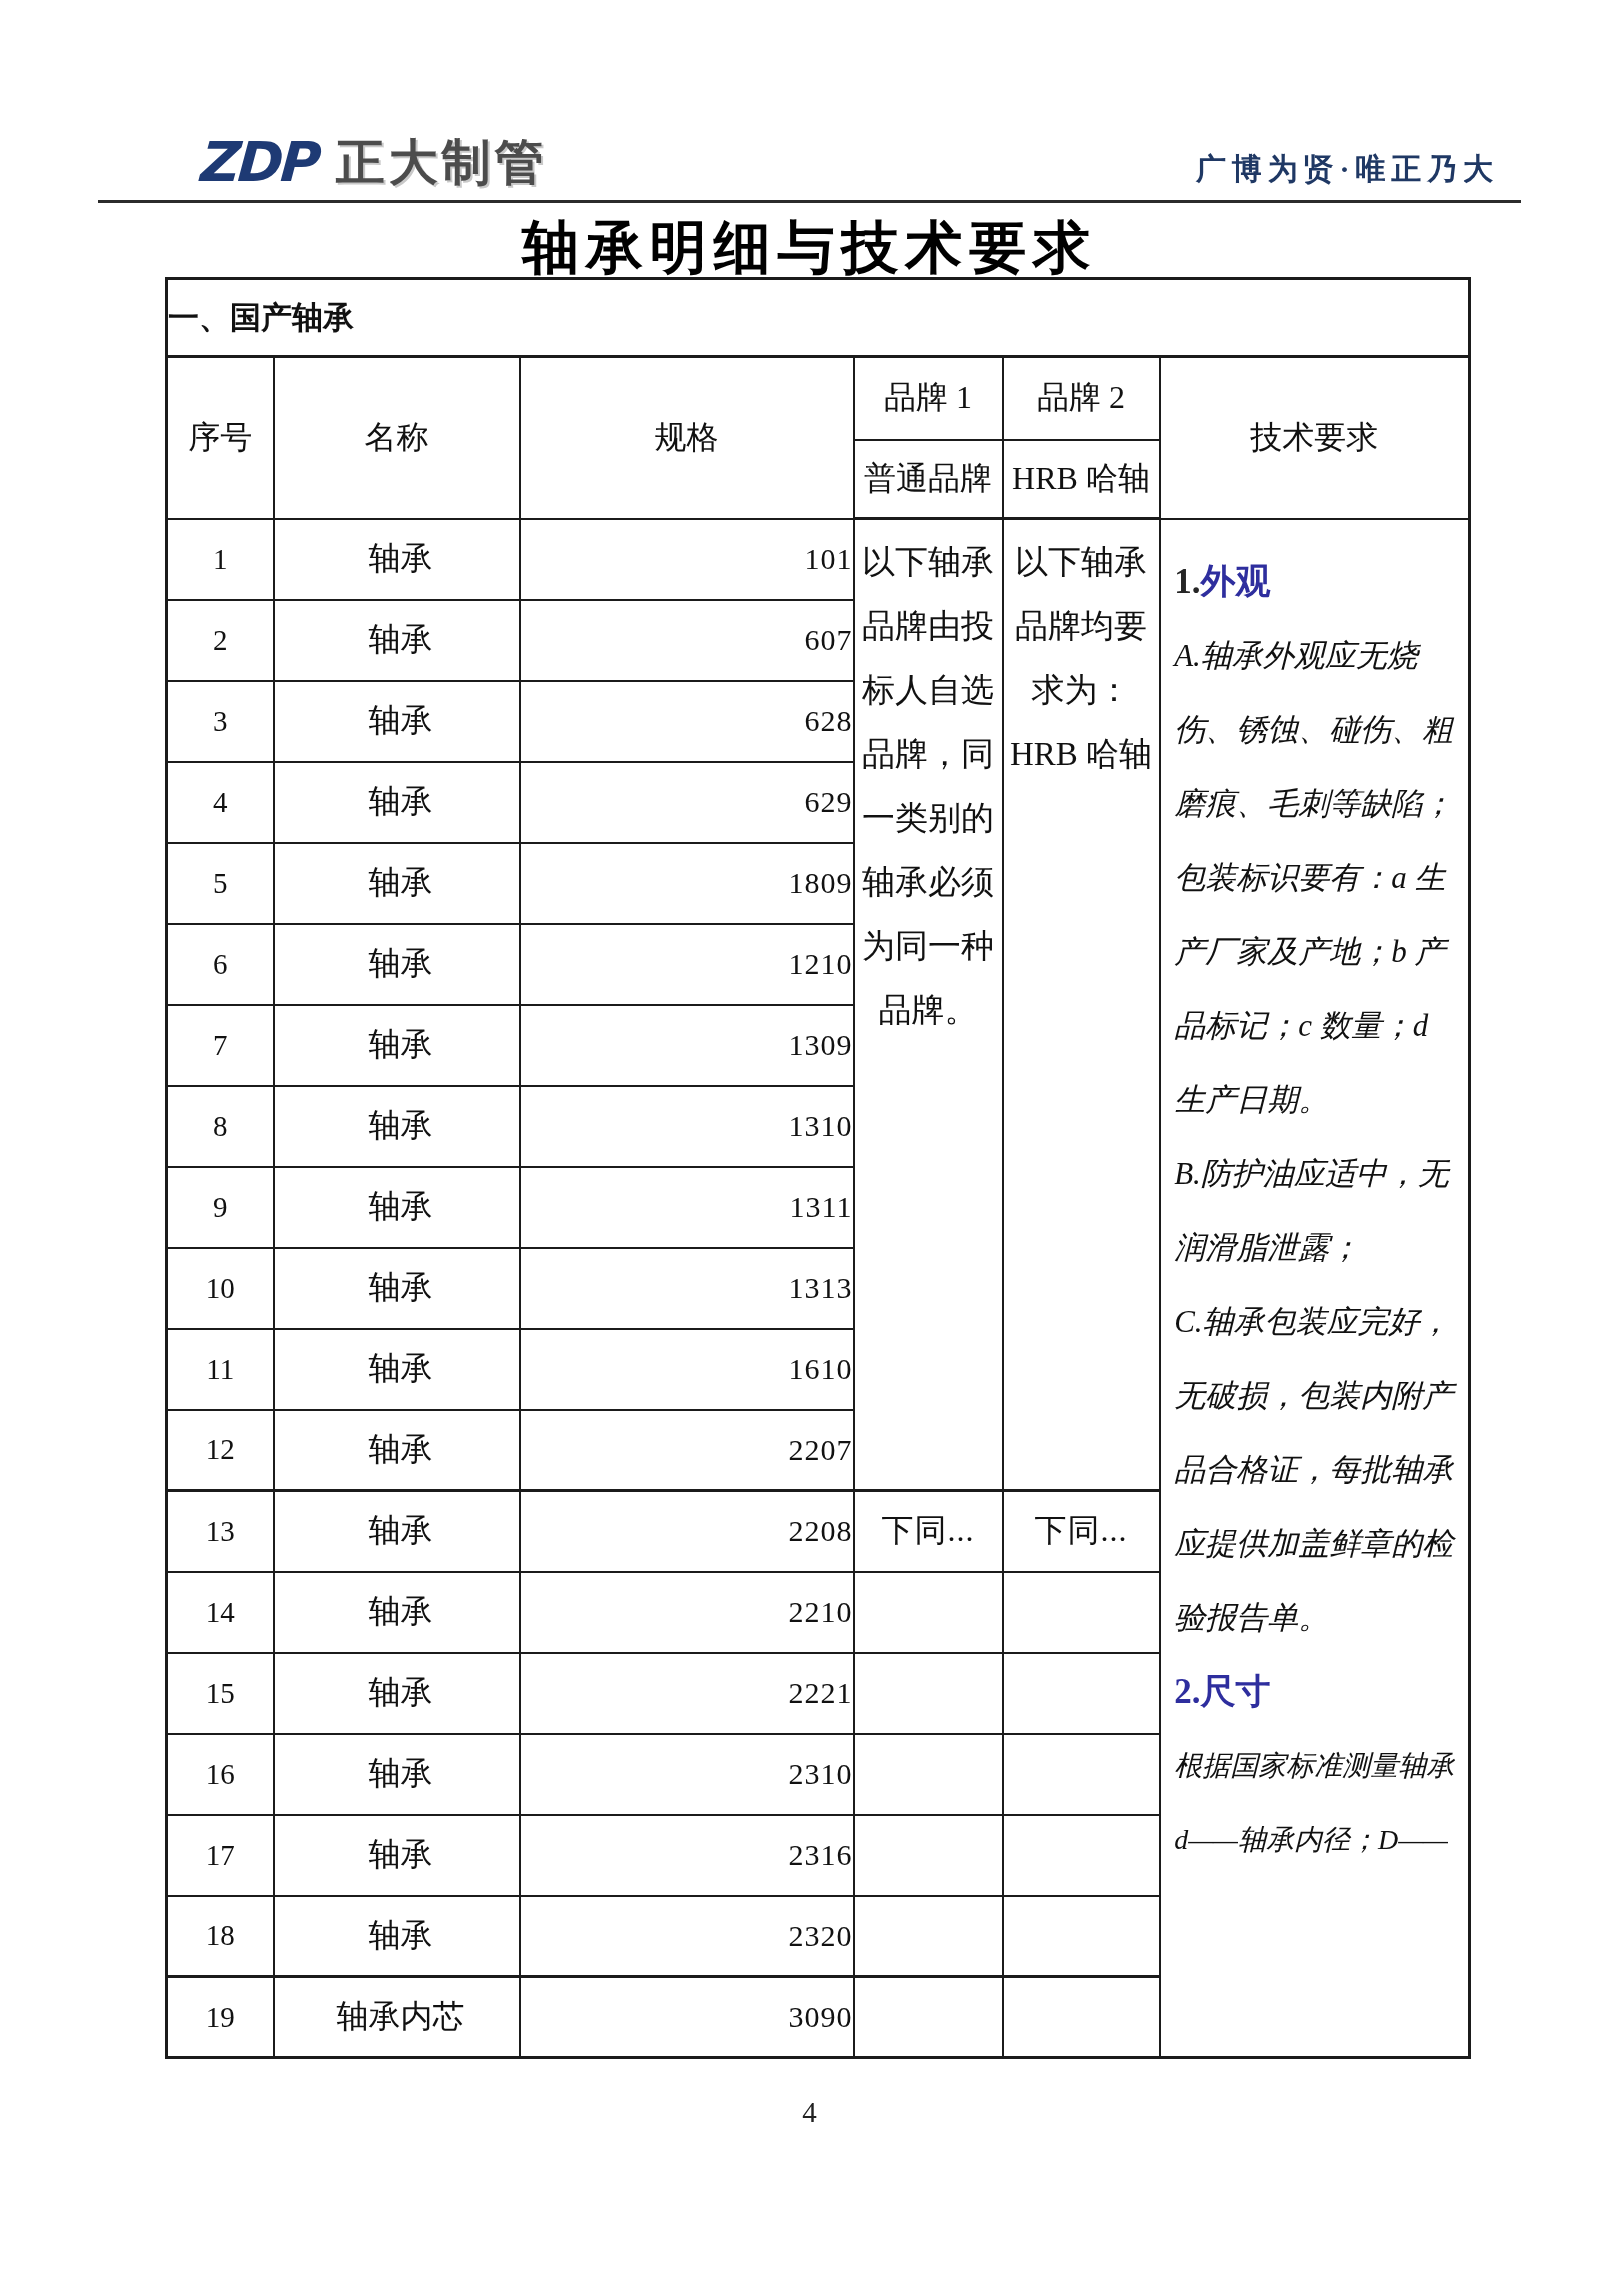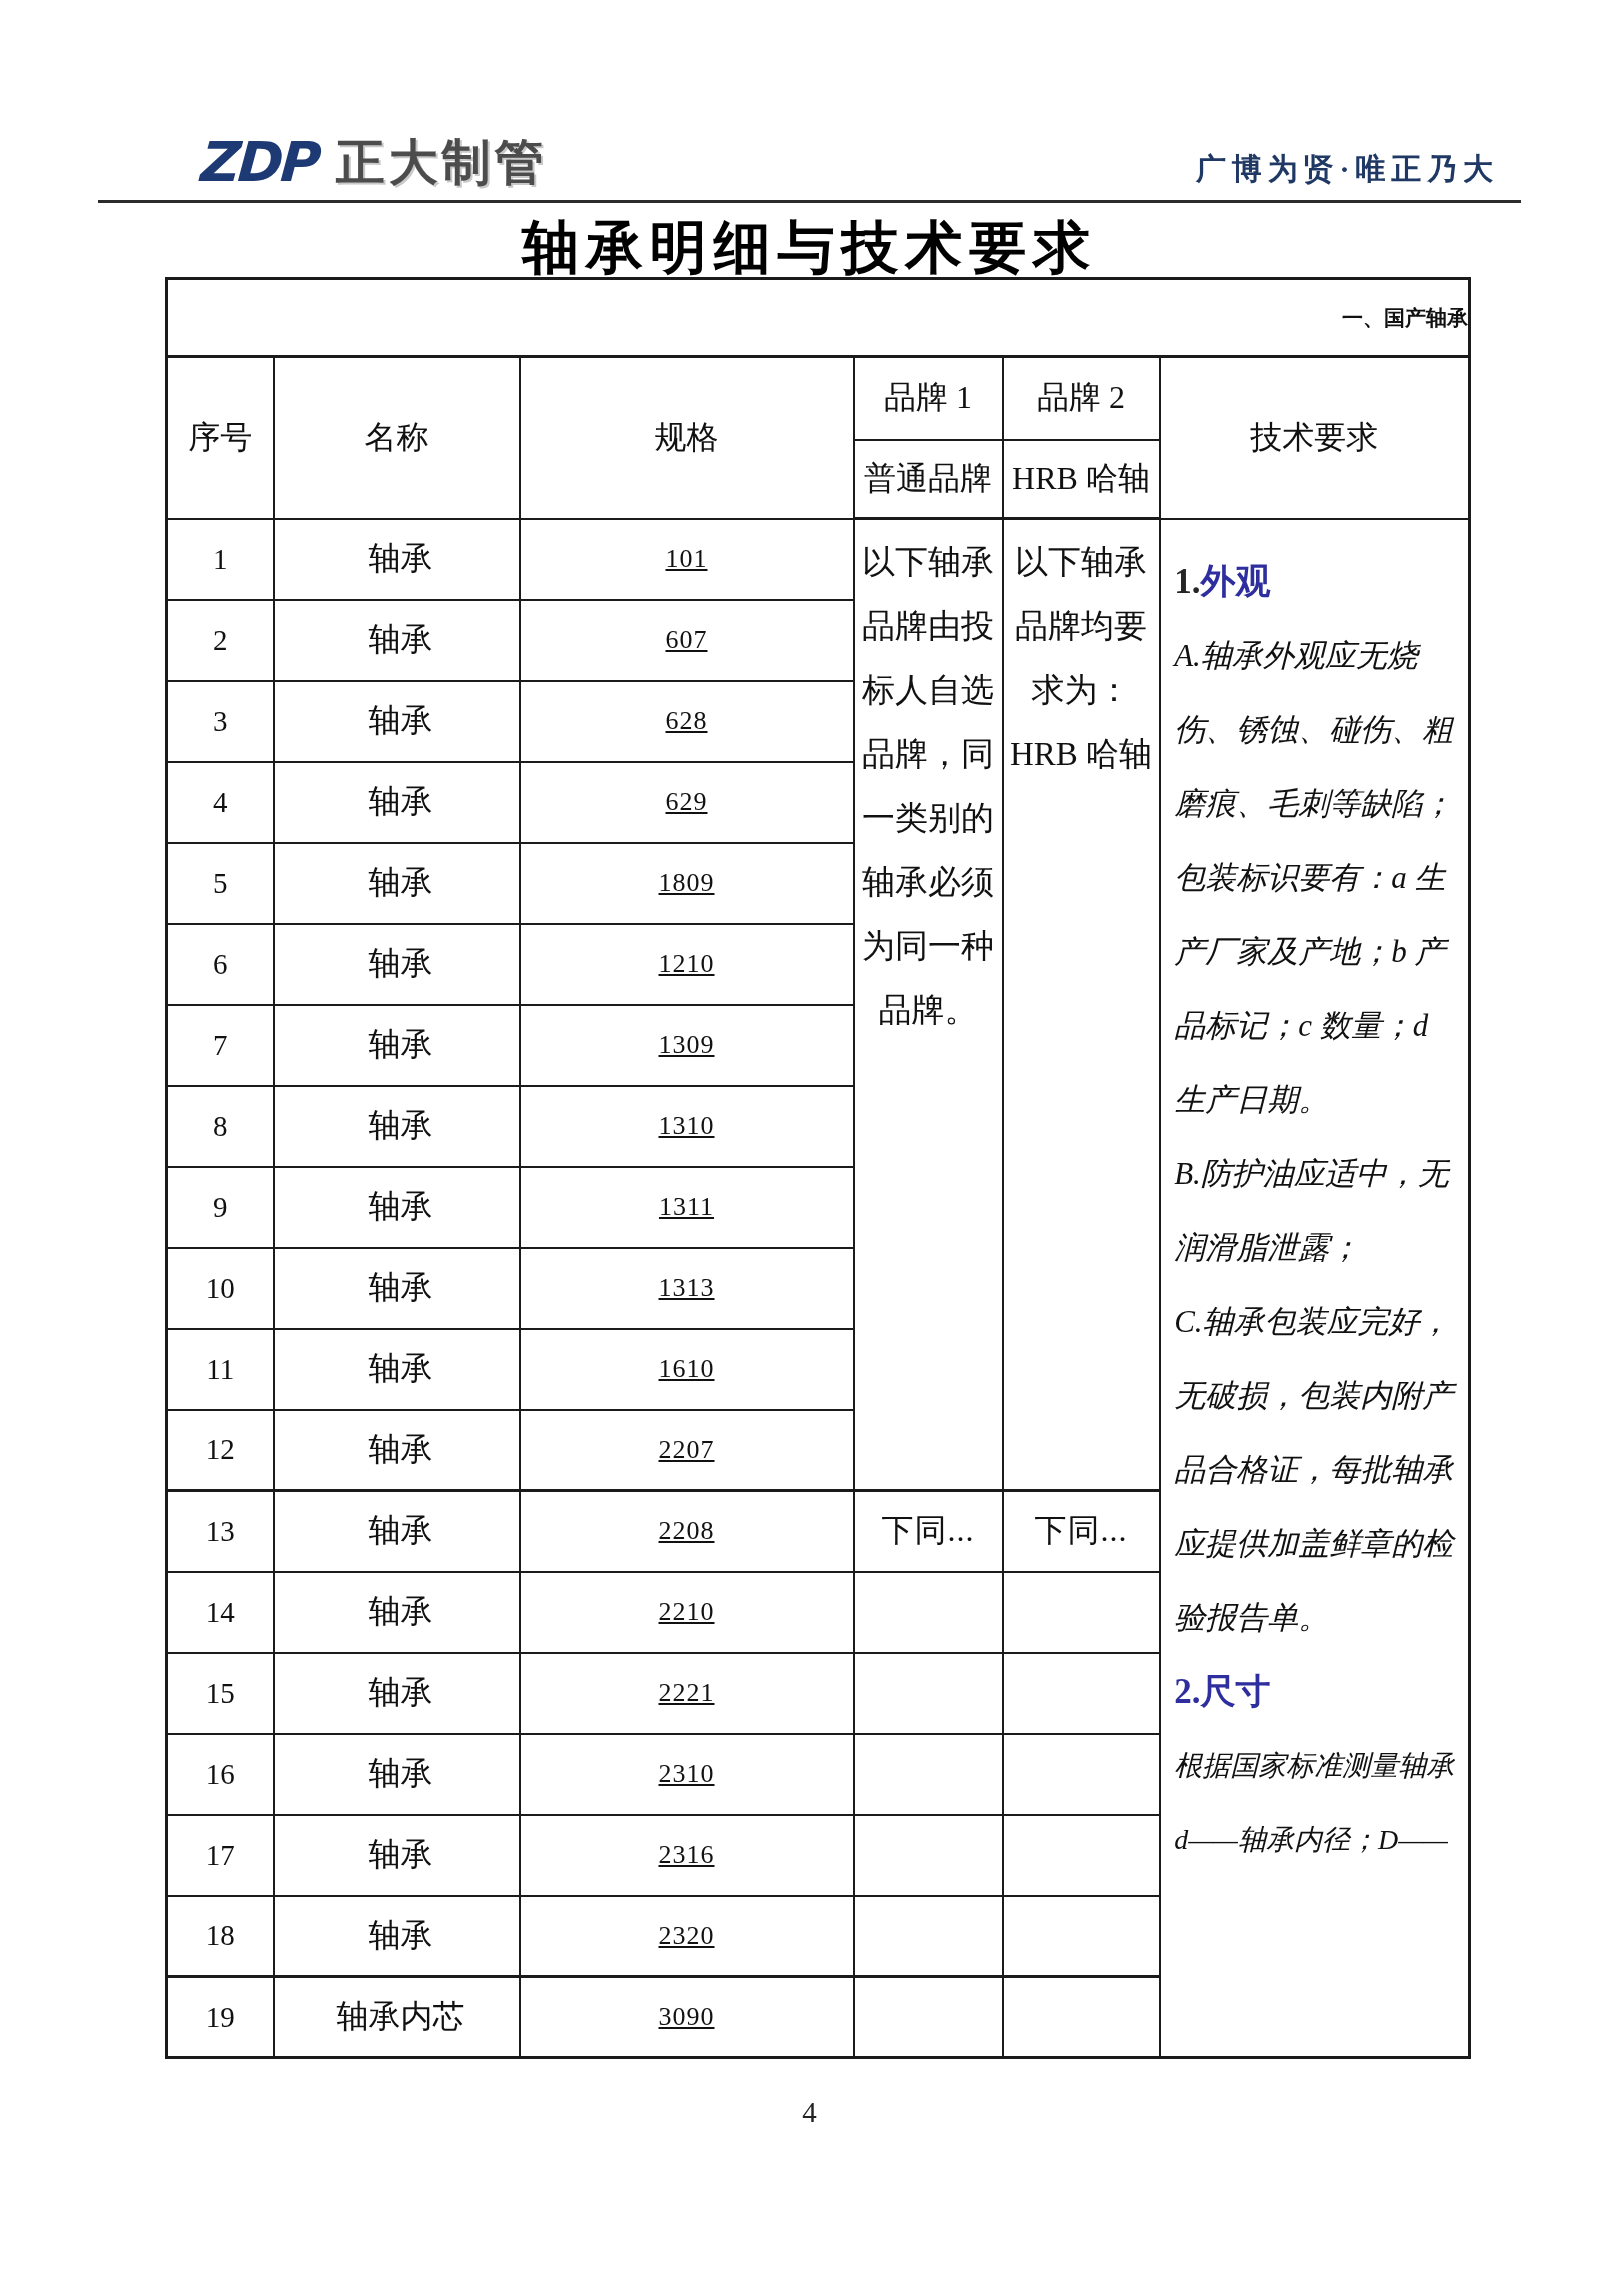"一、国产轴承" .tr-section td { font-size: 21px -> 31px; text-align: right -> left }
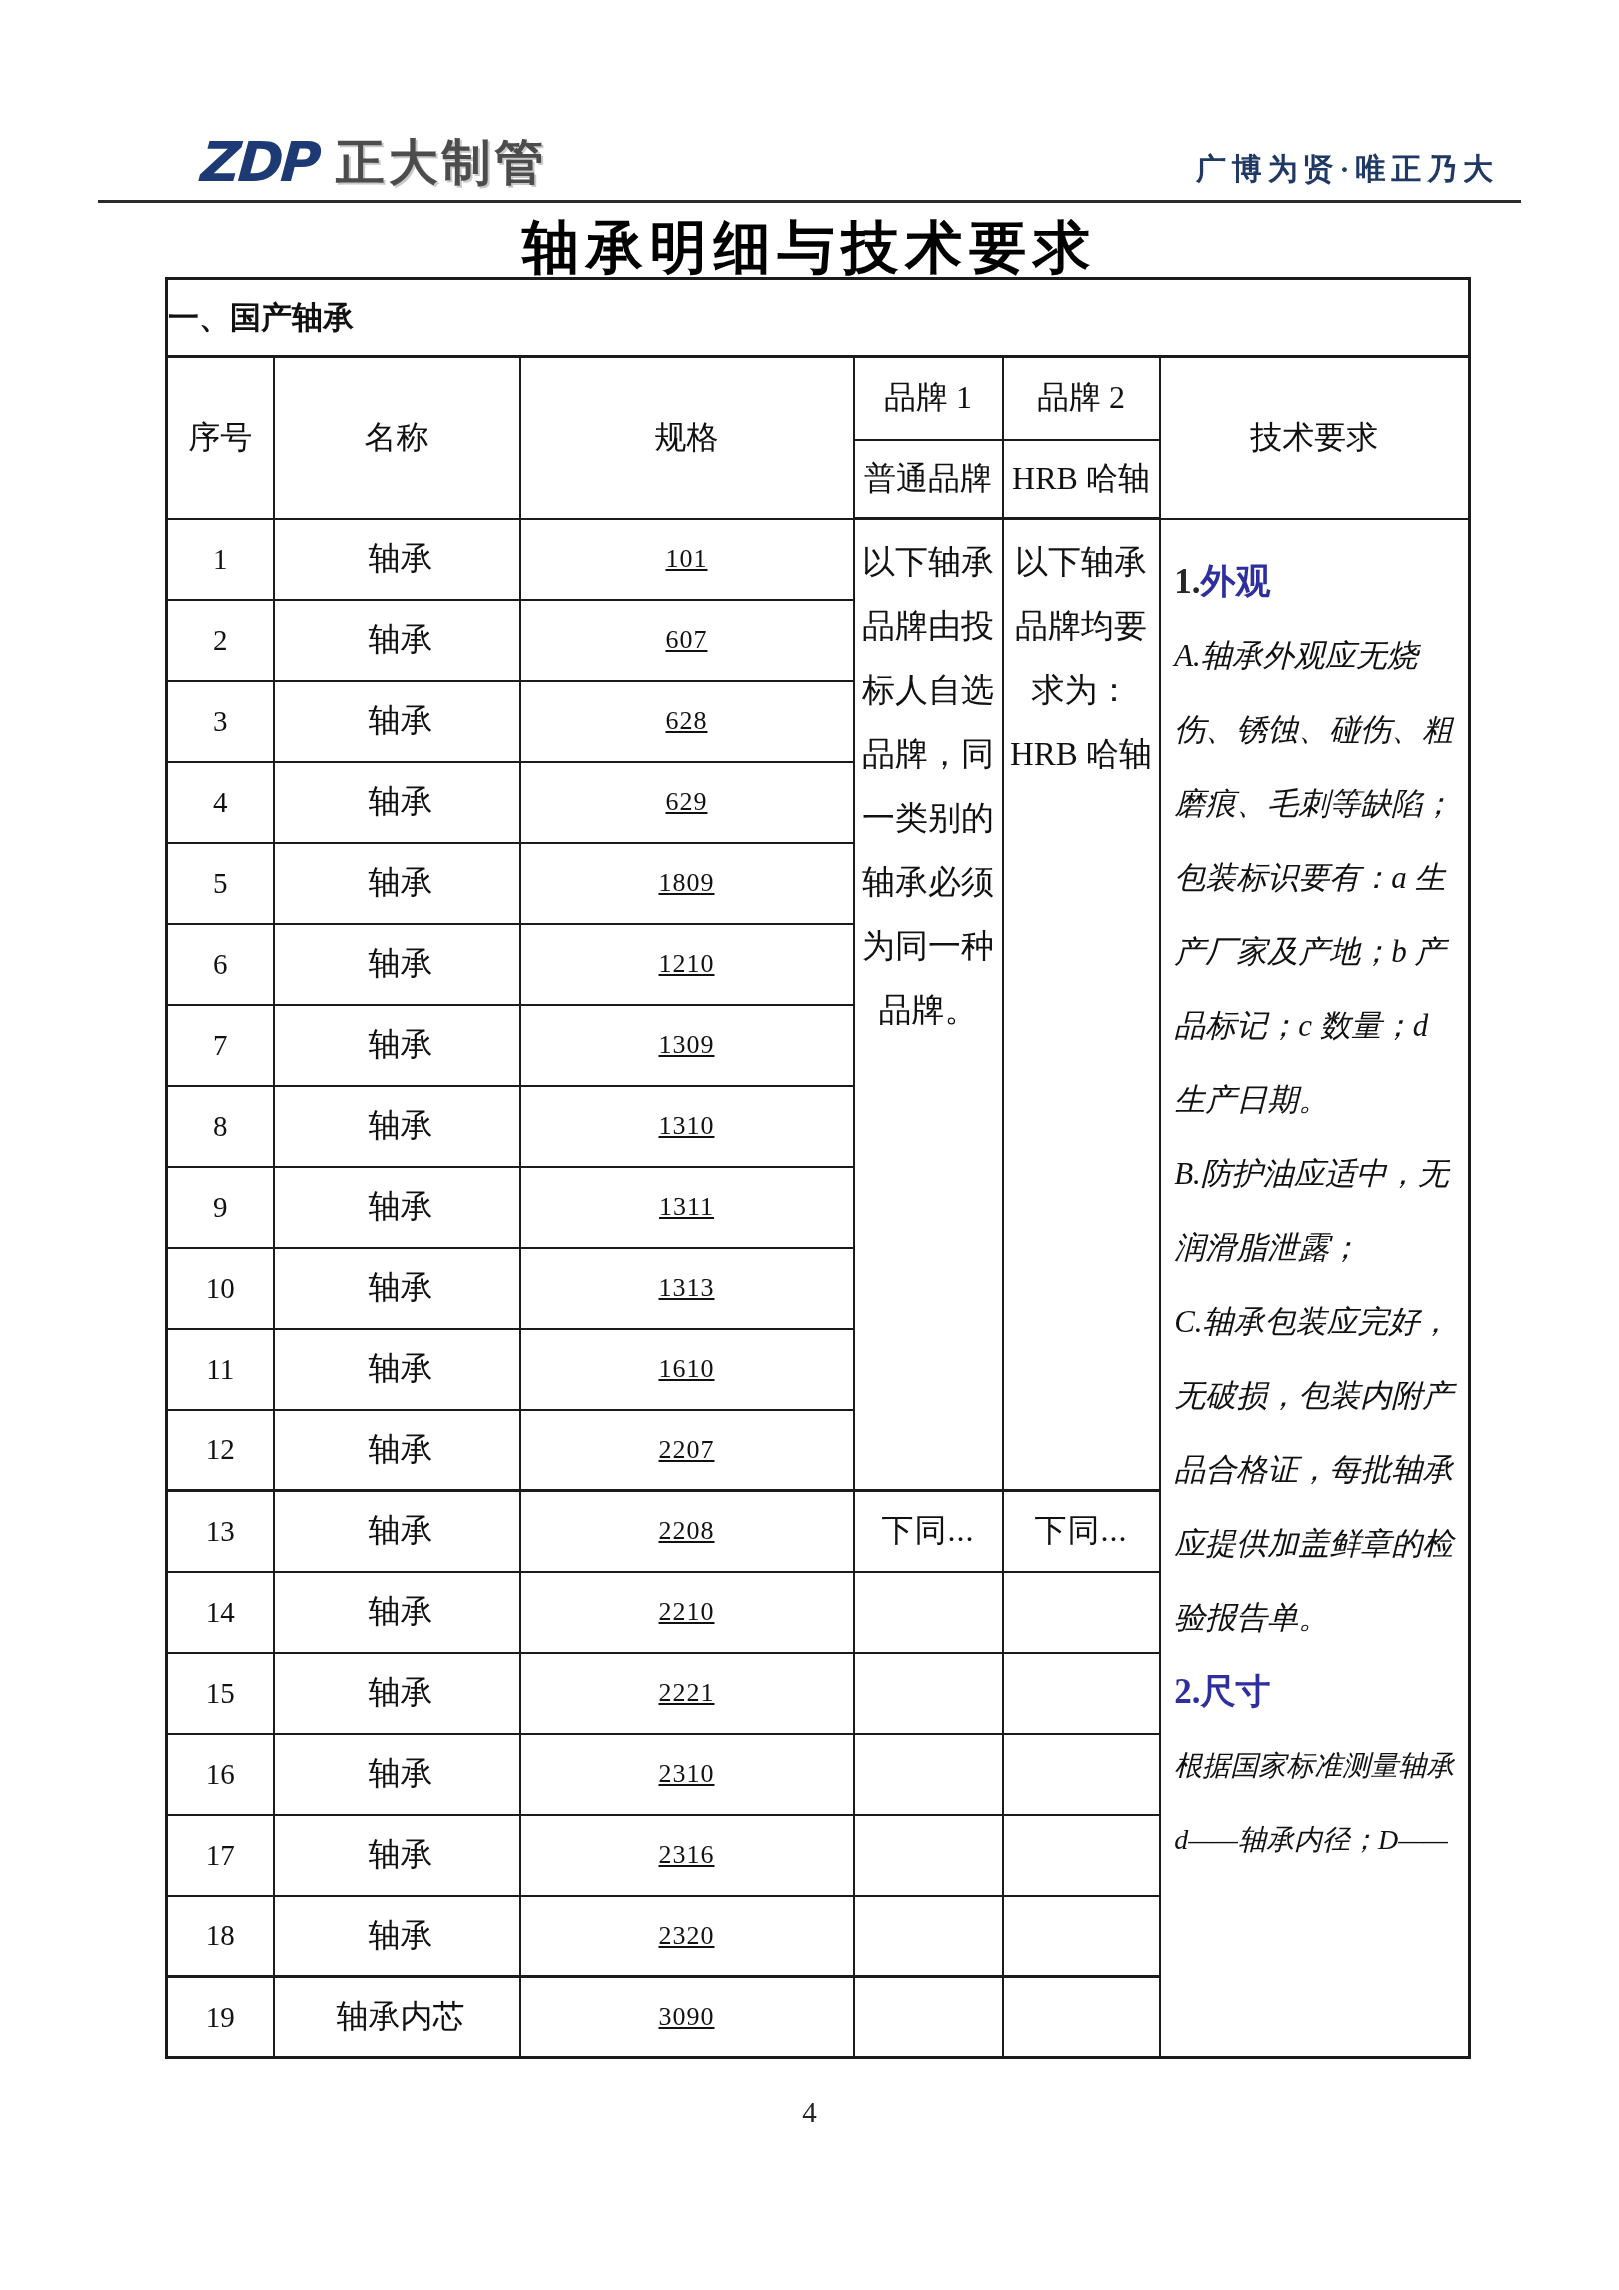"101" .td-spec { font-size: 26px -> 30px; text-align: center -> right; text-decoration: underline -> none }
